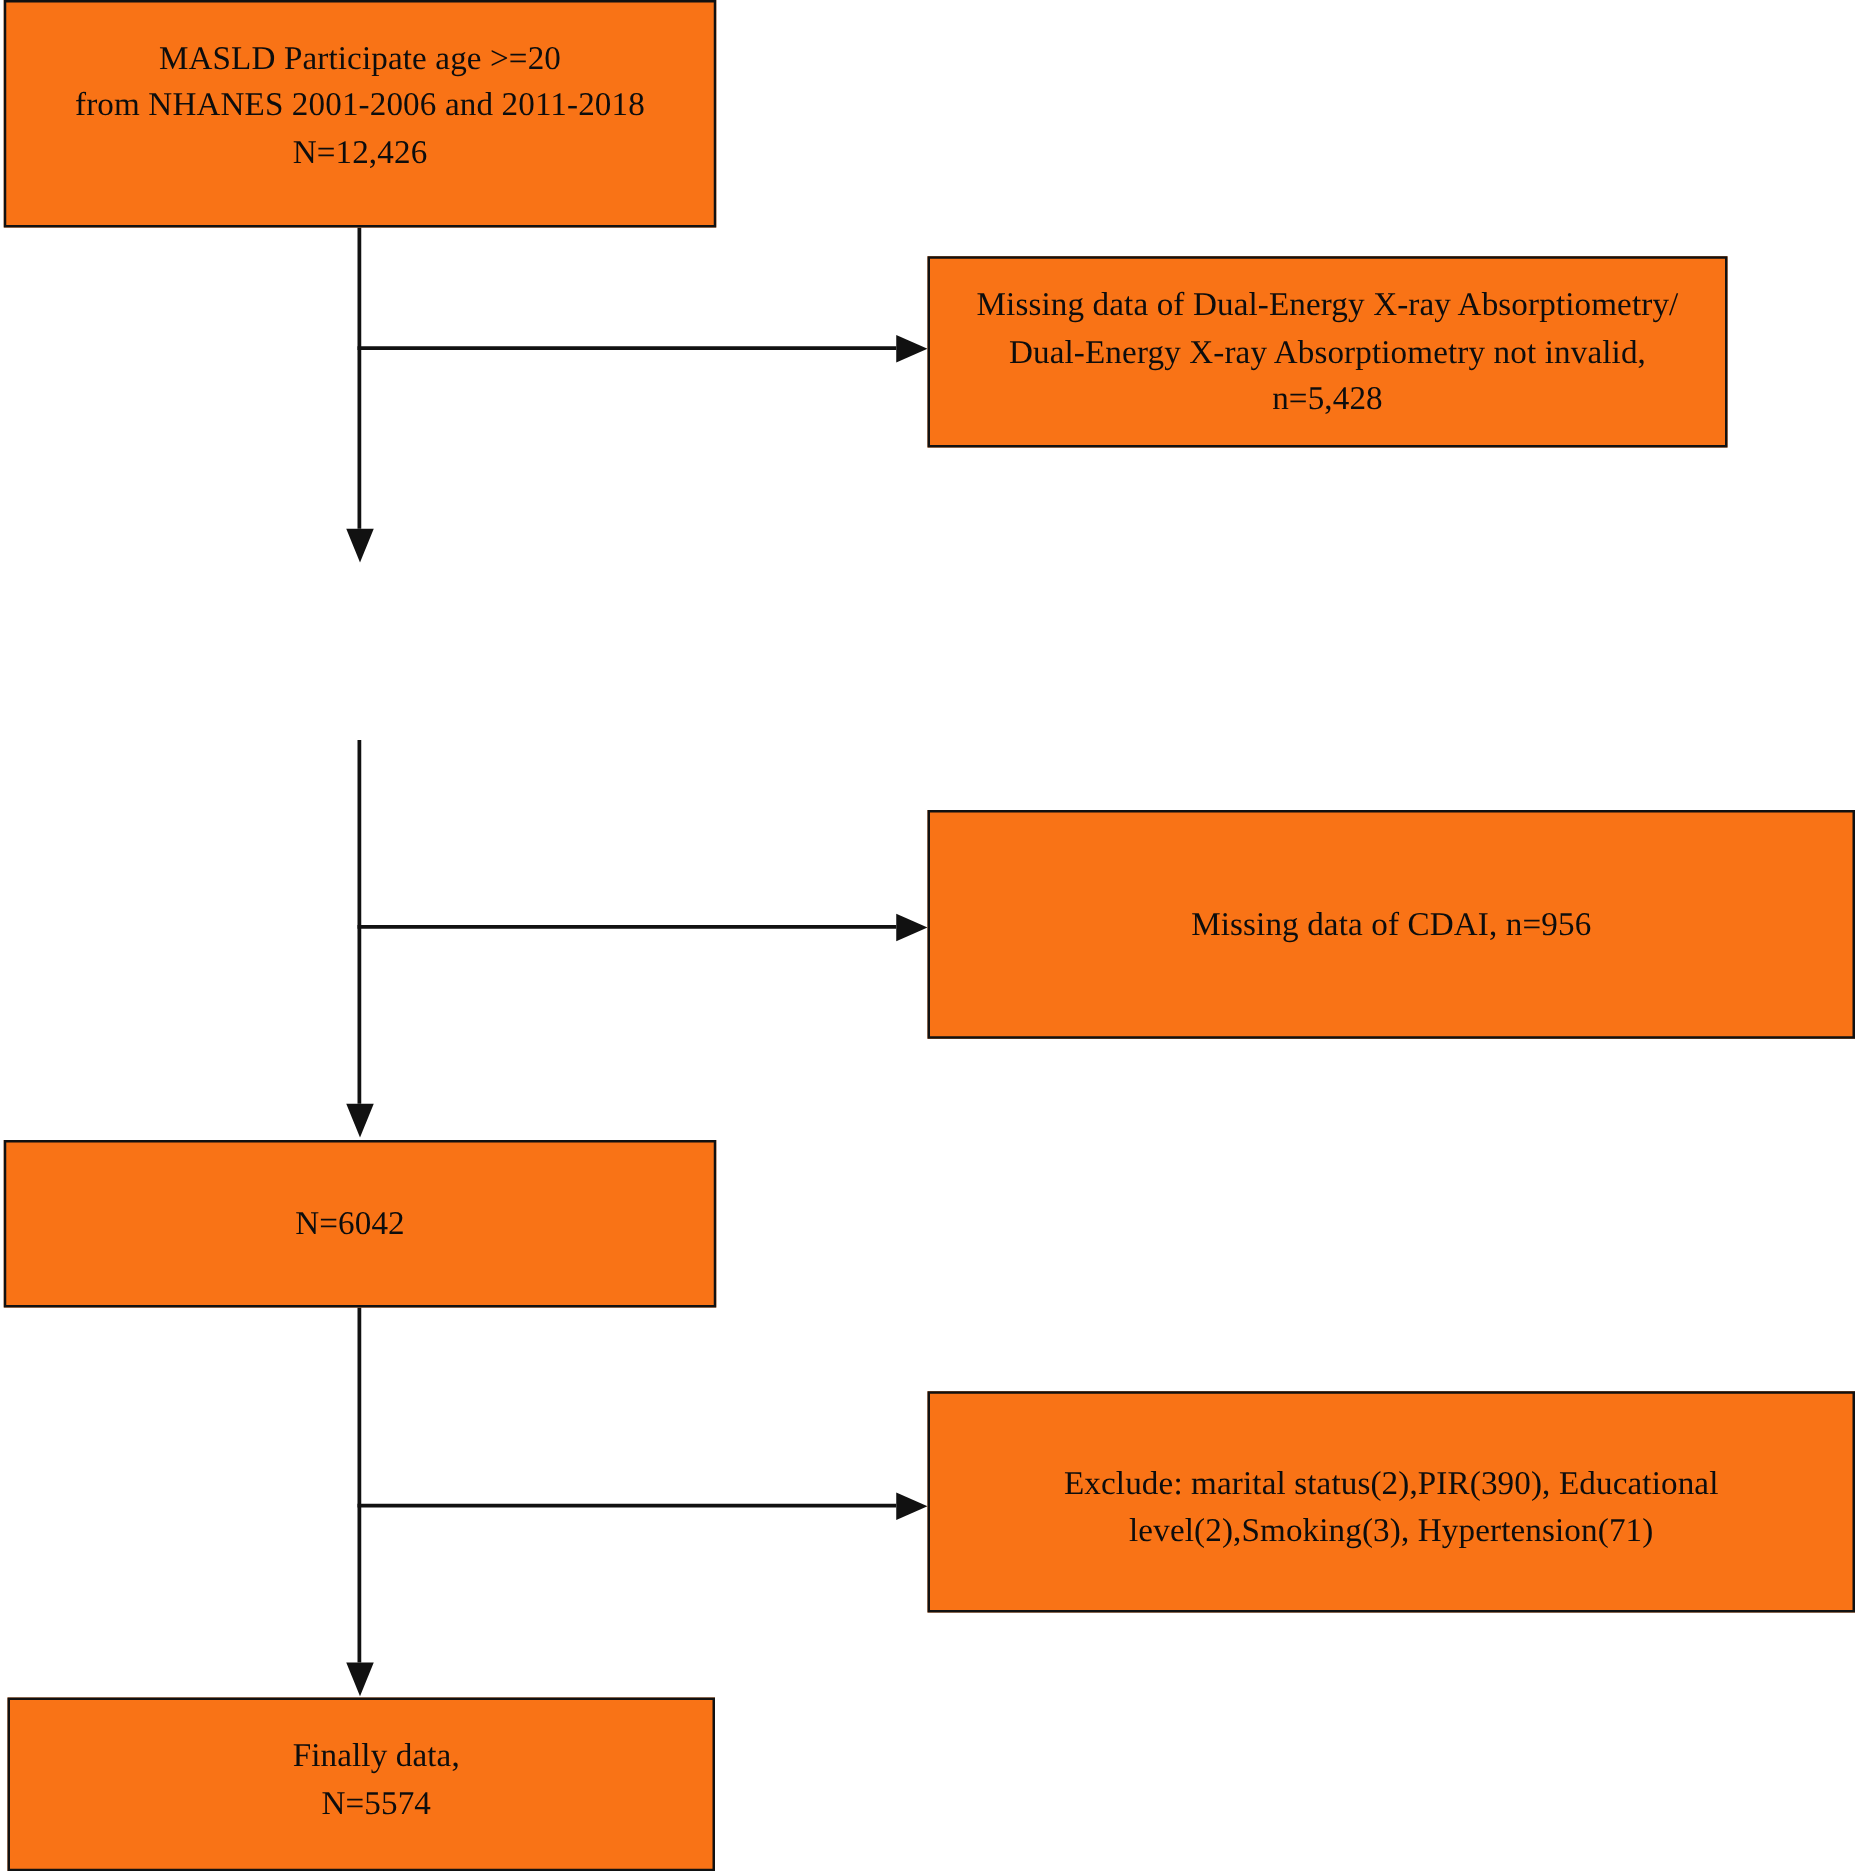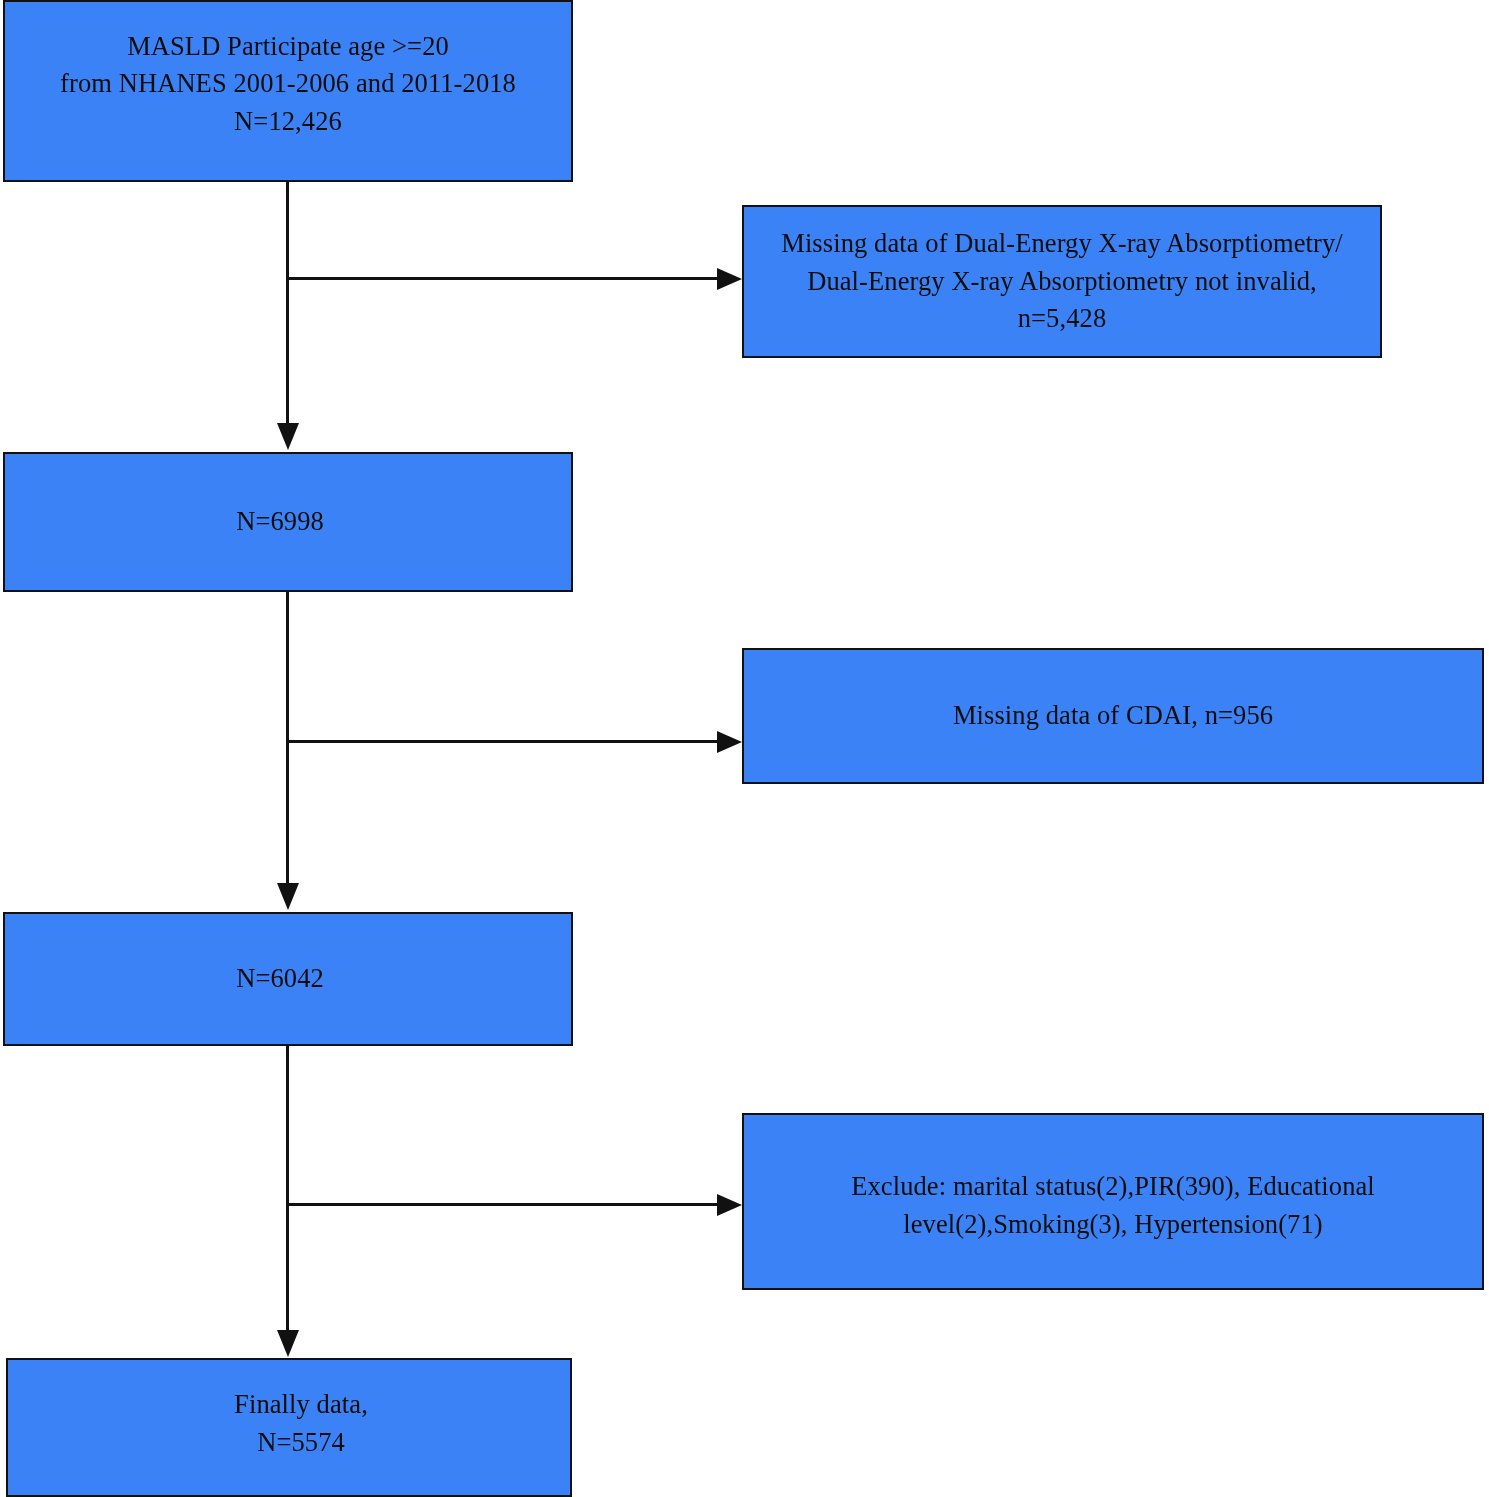"MASLD Participate age >=20" .flow-box { background: #3b82f6 -> #f97316 }
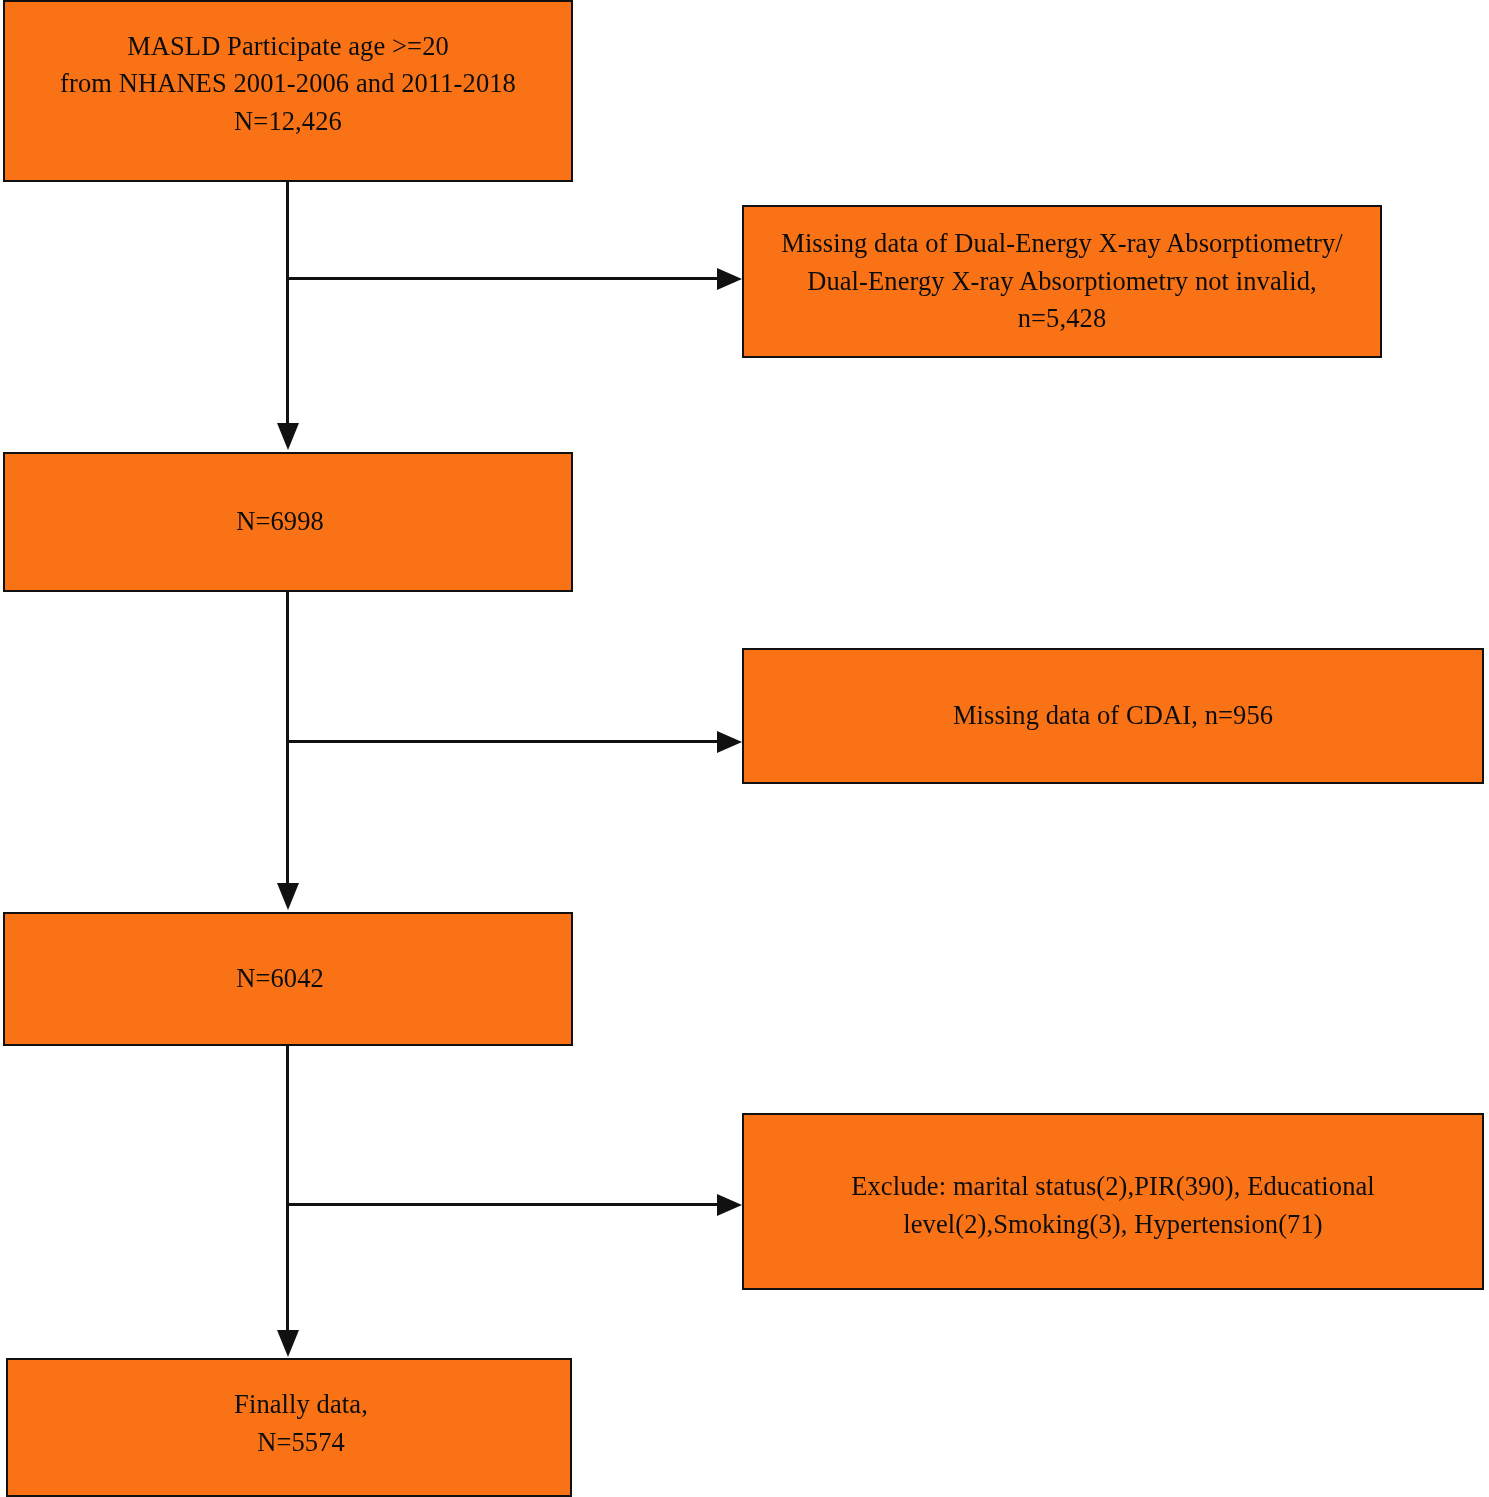"N=6998" div.flow-box { html: <div> <div>N=6998</div> </div> -> none }
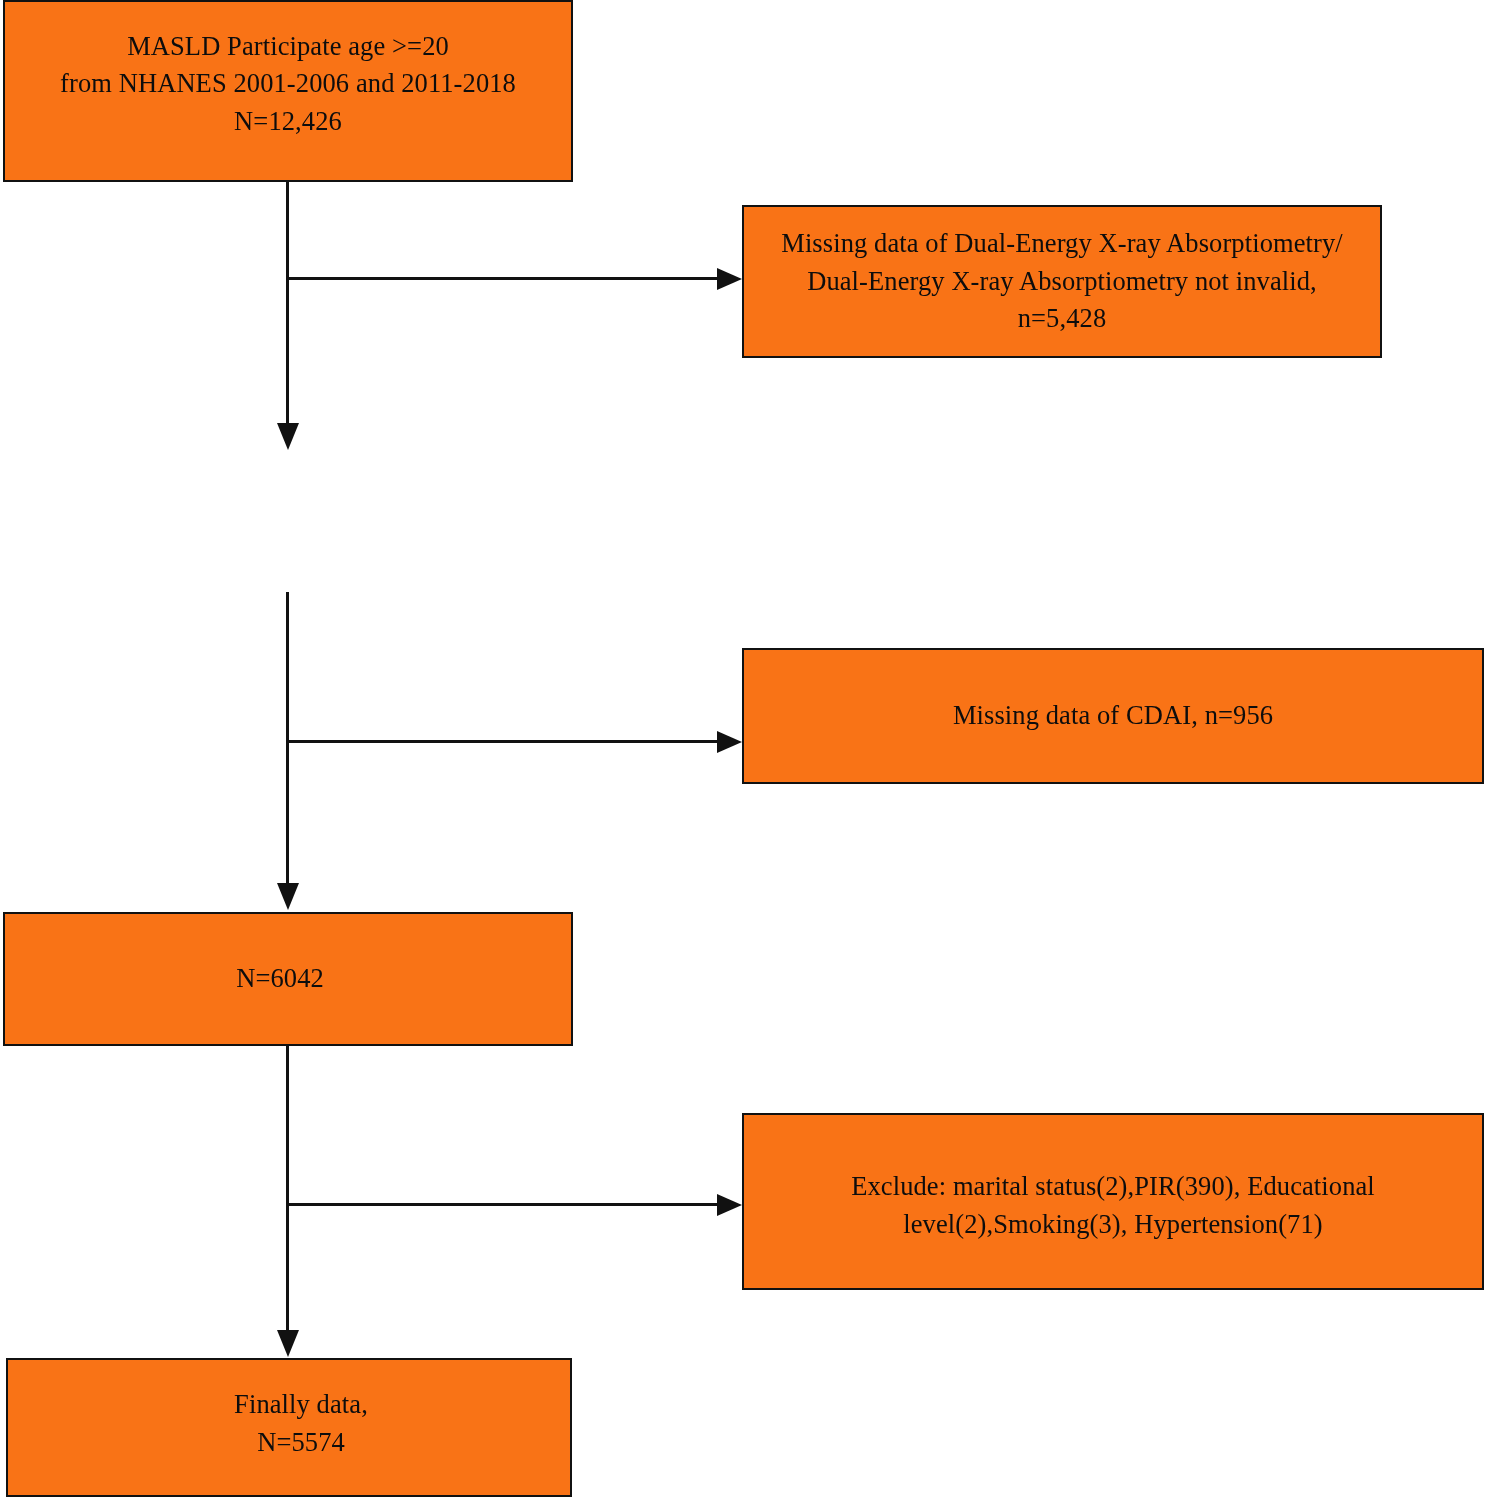"Missing data of CDAI, n=956" #box-excl-cdai { height: 136px -> 183px }
